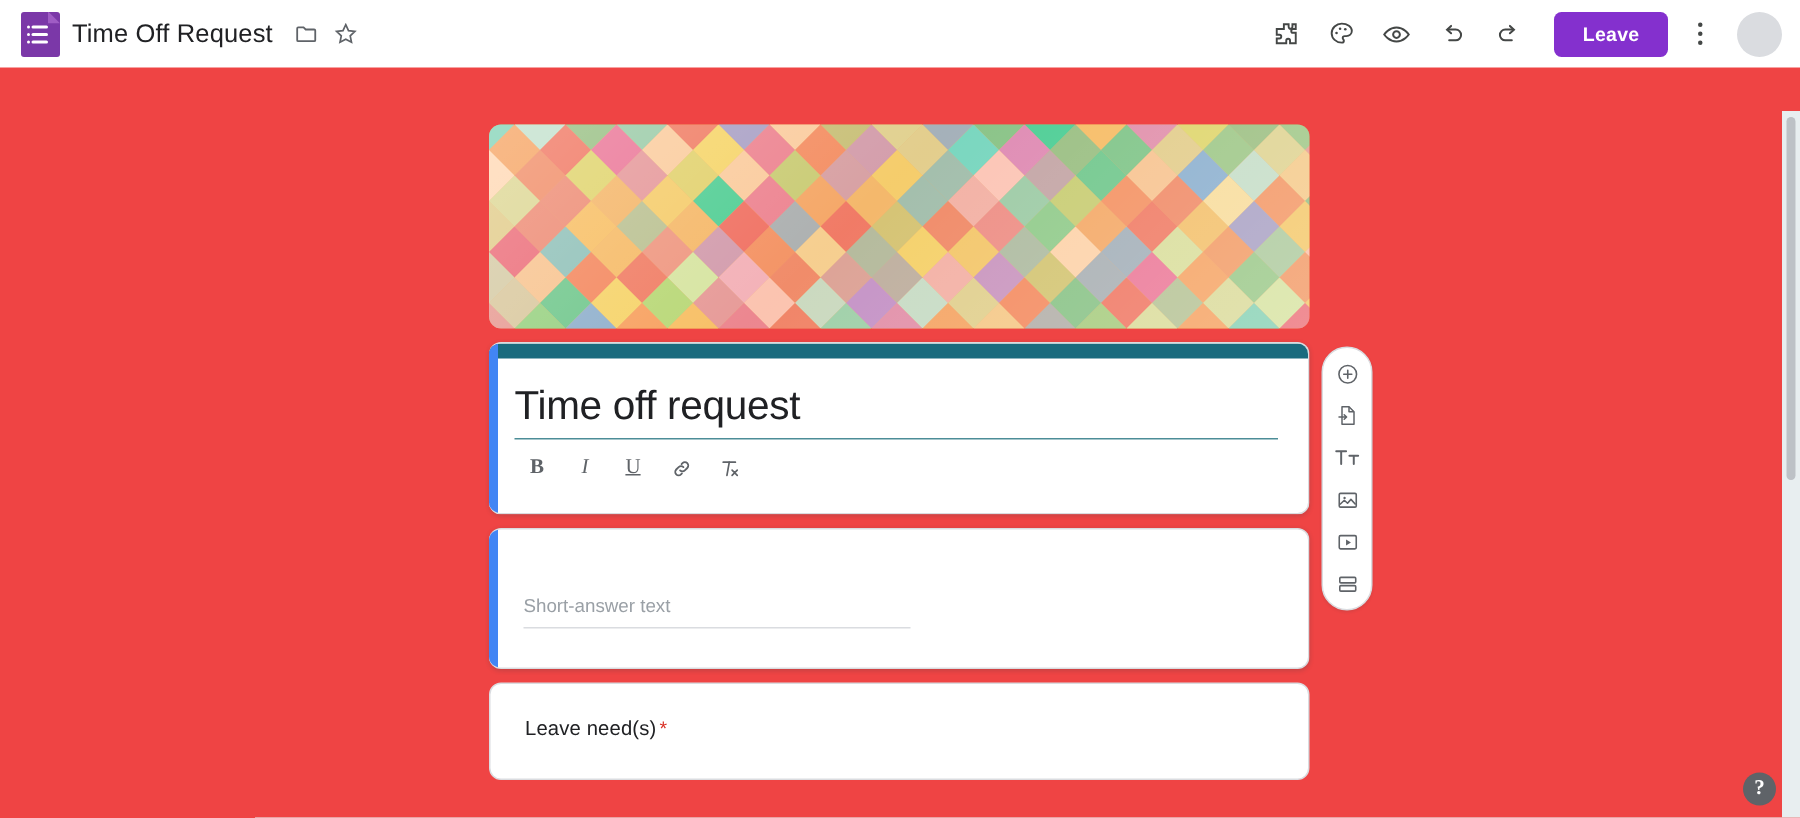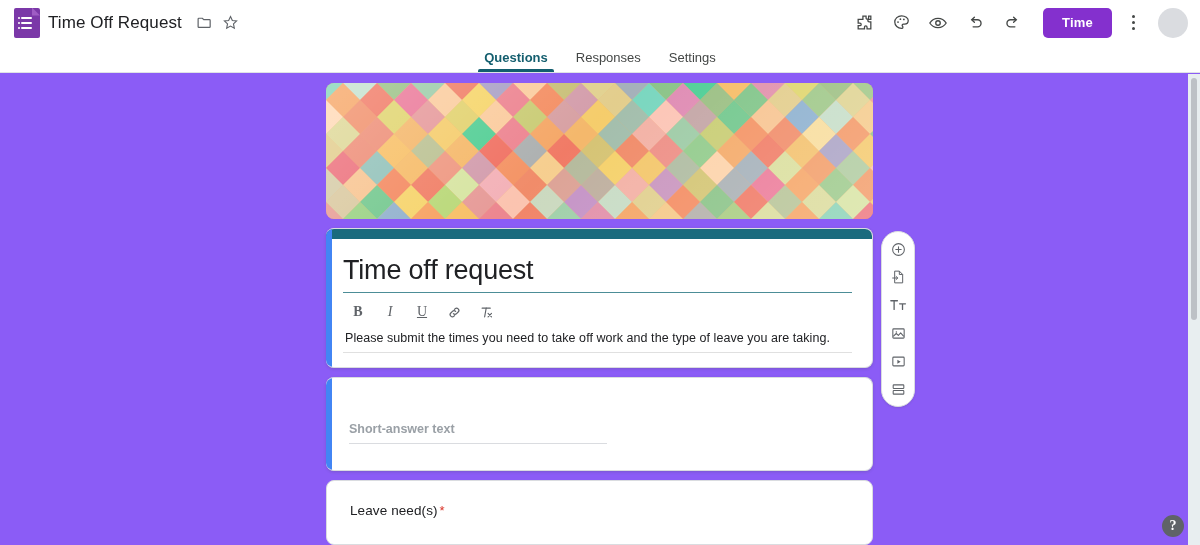"Time Off Request" #app { background: #8b5cf6 -> #ef4444 }
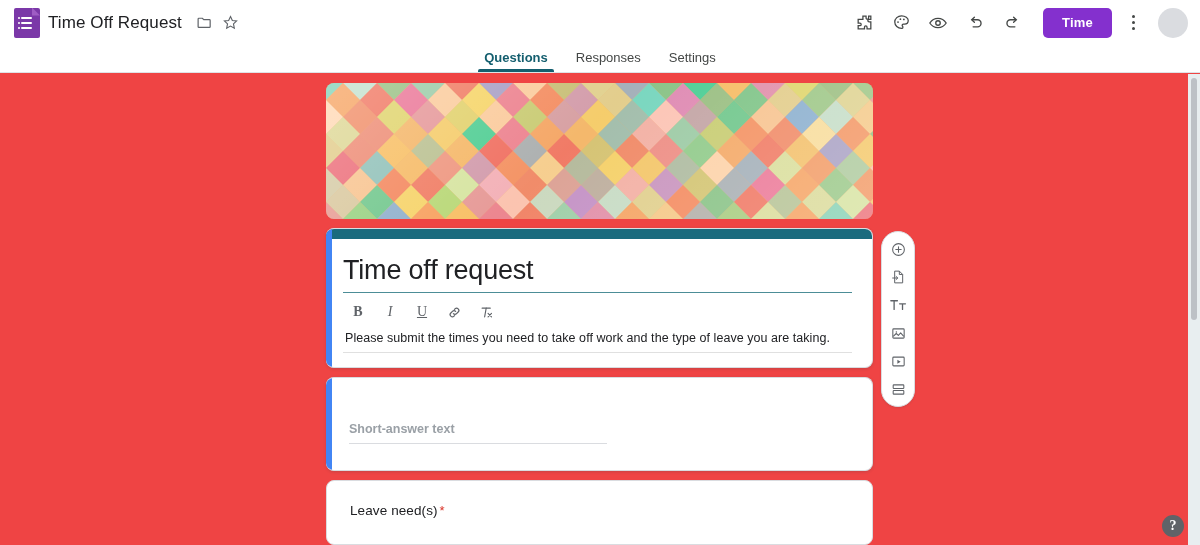"Time" button.send-btn { text: Time -> Leave }
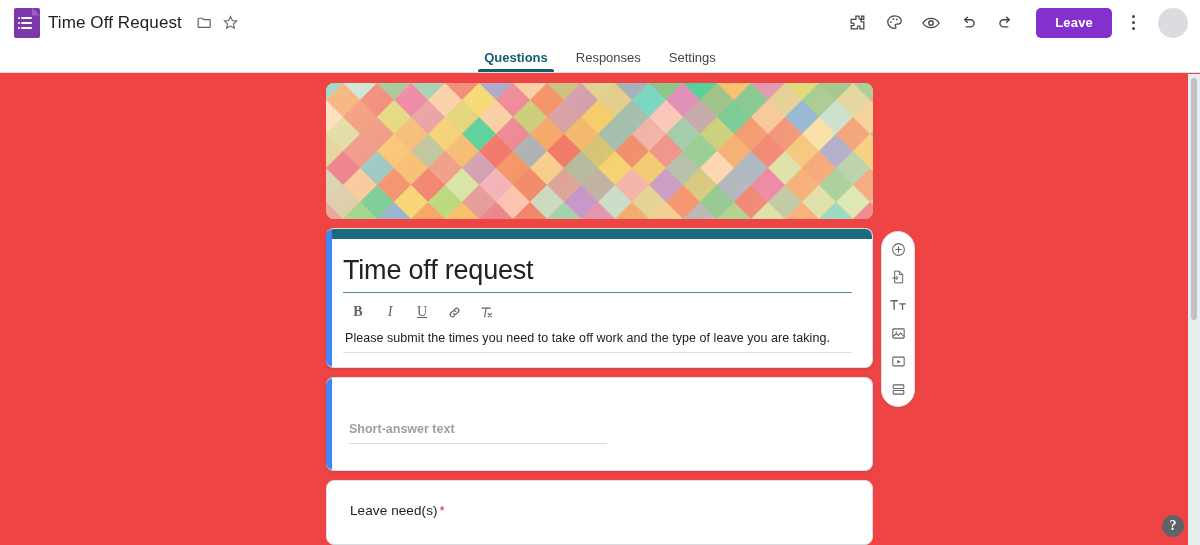"Questions" div.tabbar { html: <div> <div>Questions</div> <div>Responses</div> <div>Settings</div> </div> -> none }
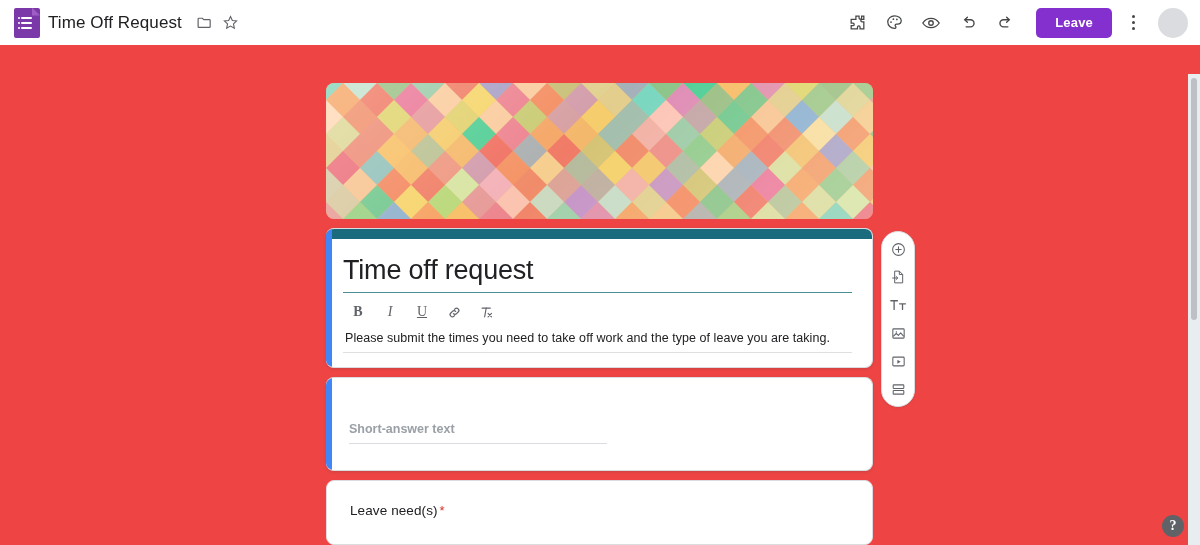"Please submit the times you" div.form-desc { html: <div>Please submit the times you need to take off work and the type of leave you are taking.</div> -> none }
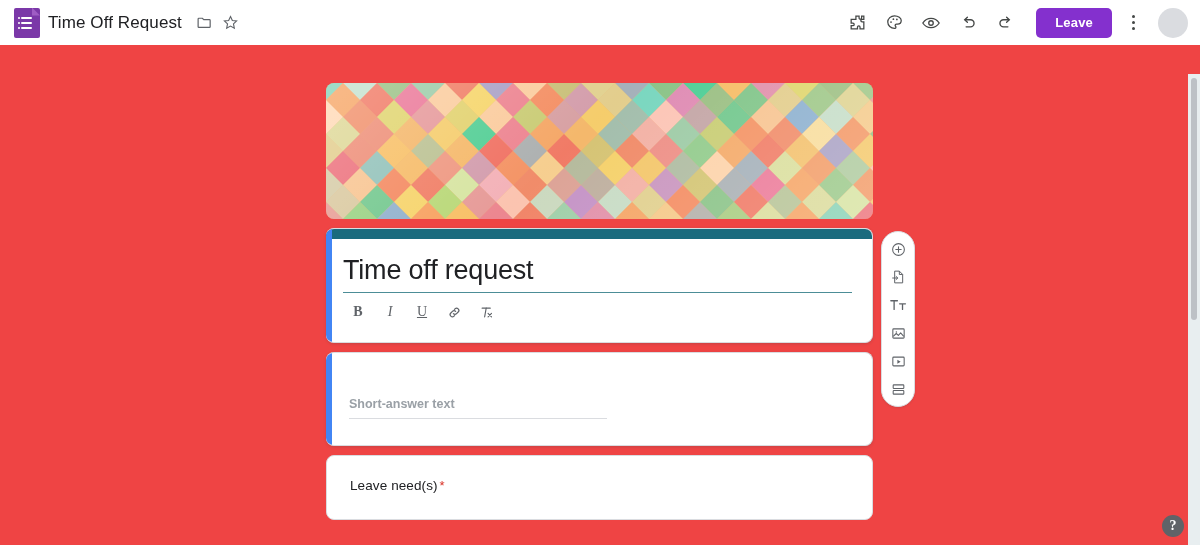"Short-answer text" .q-answer { font-weight: bold -> none }
